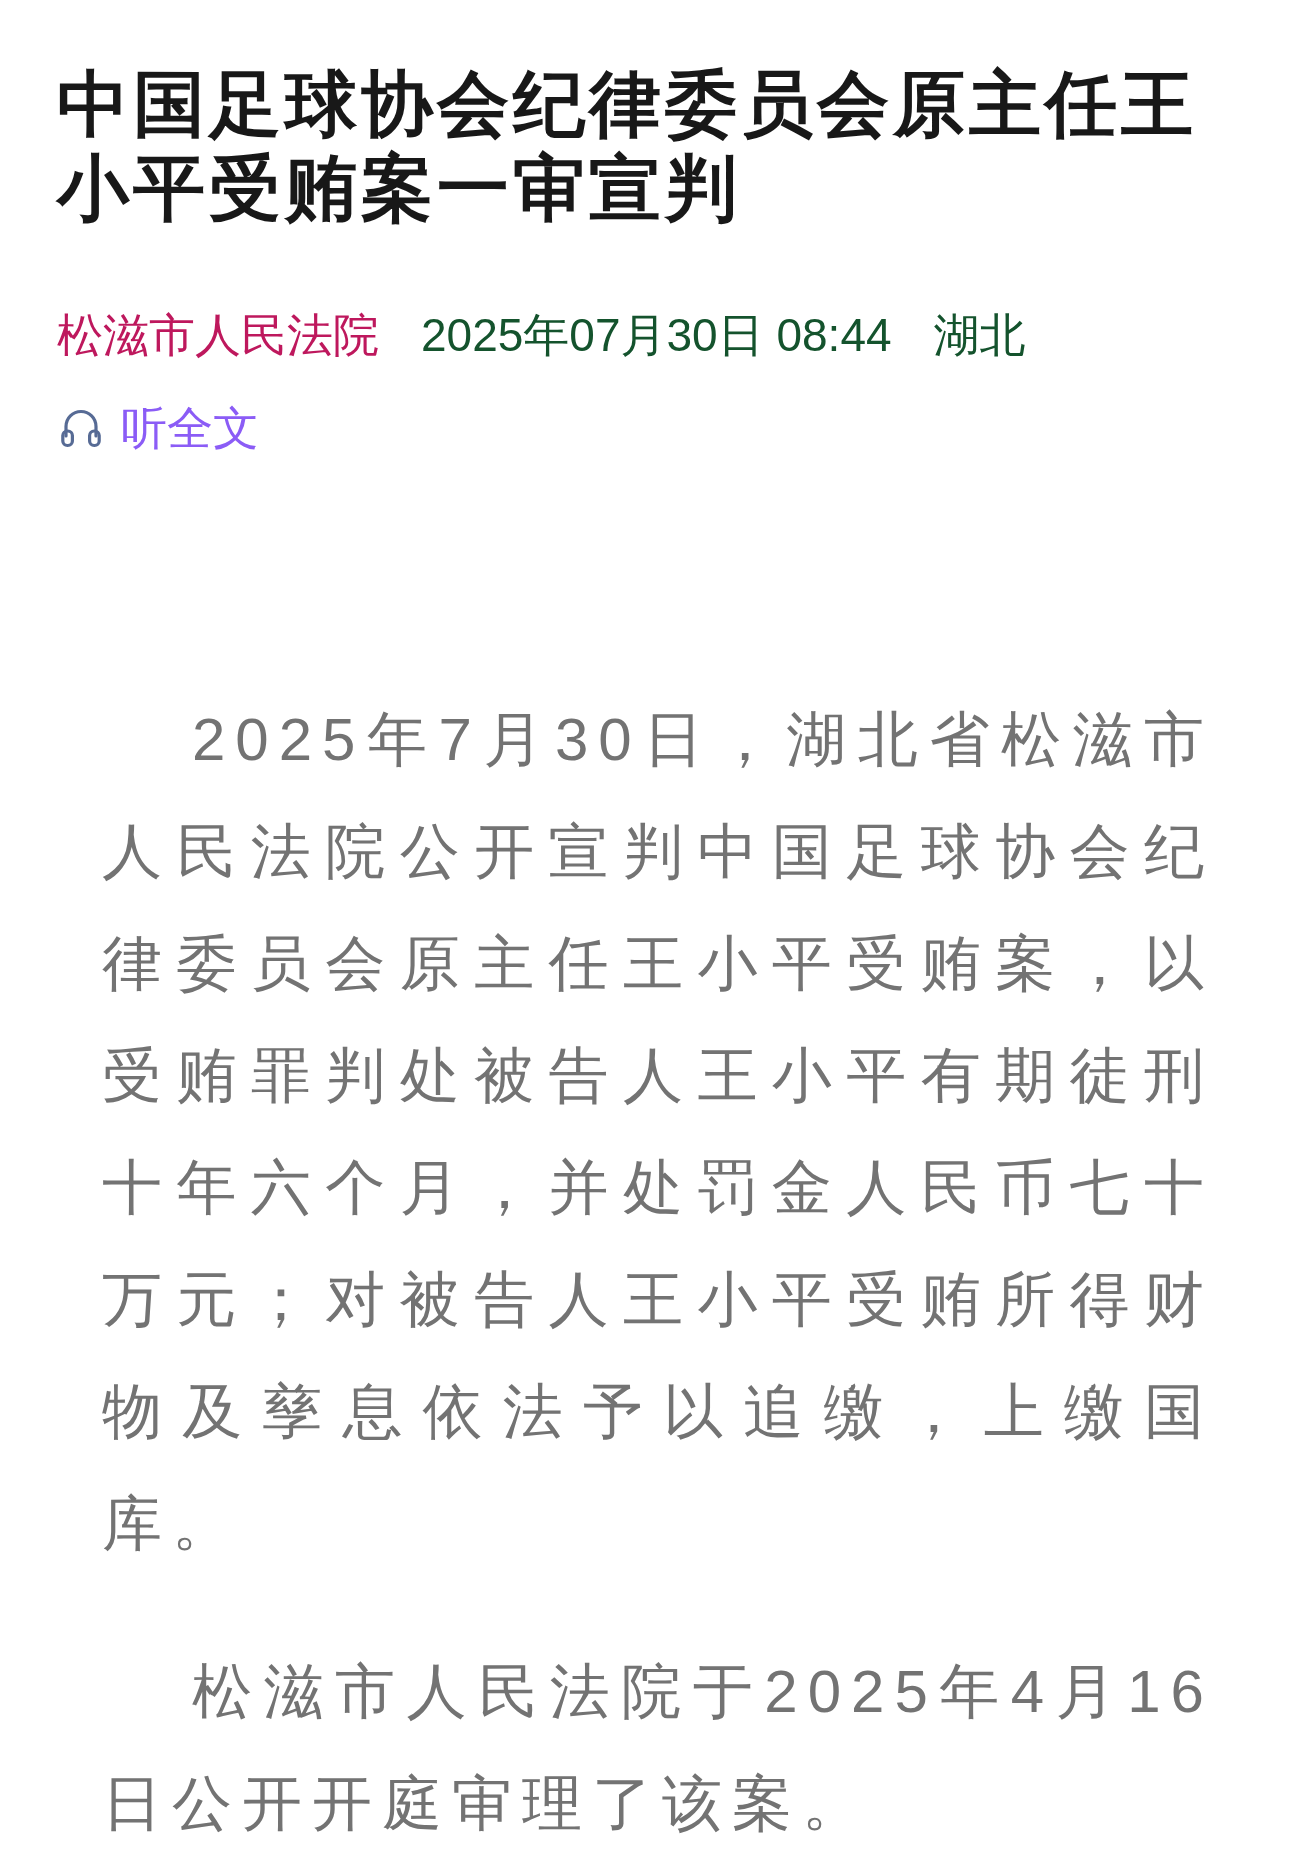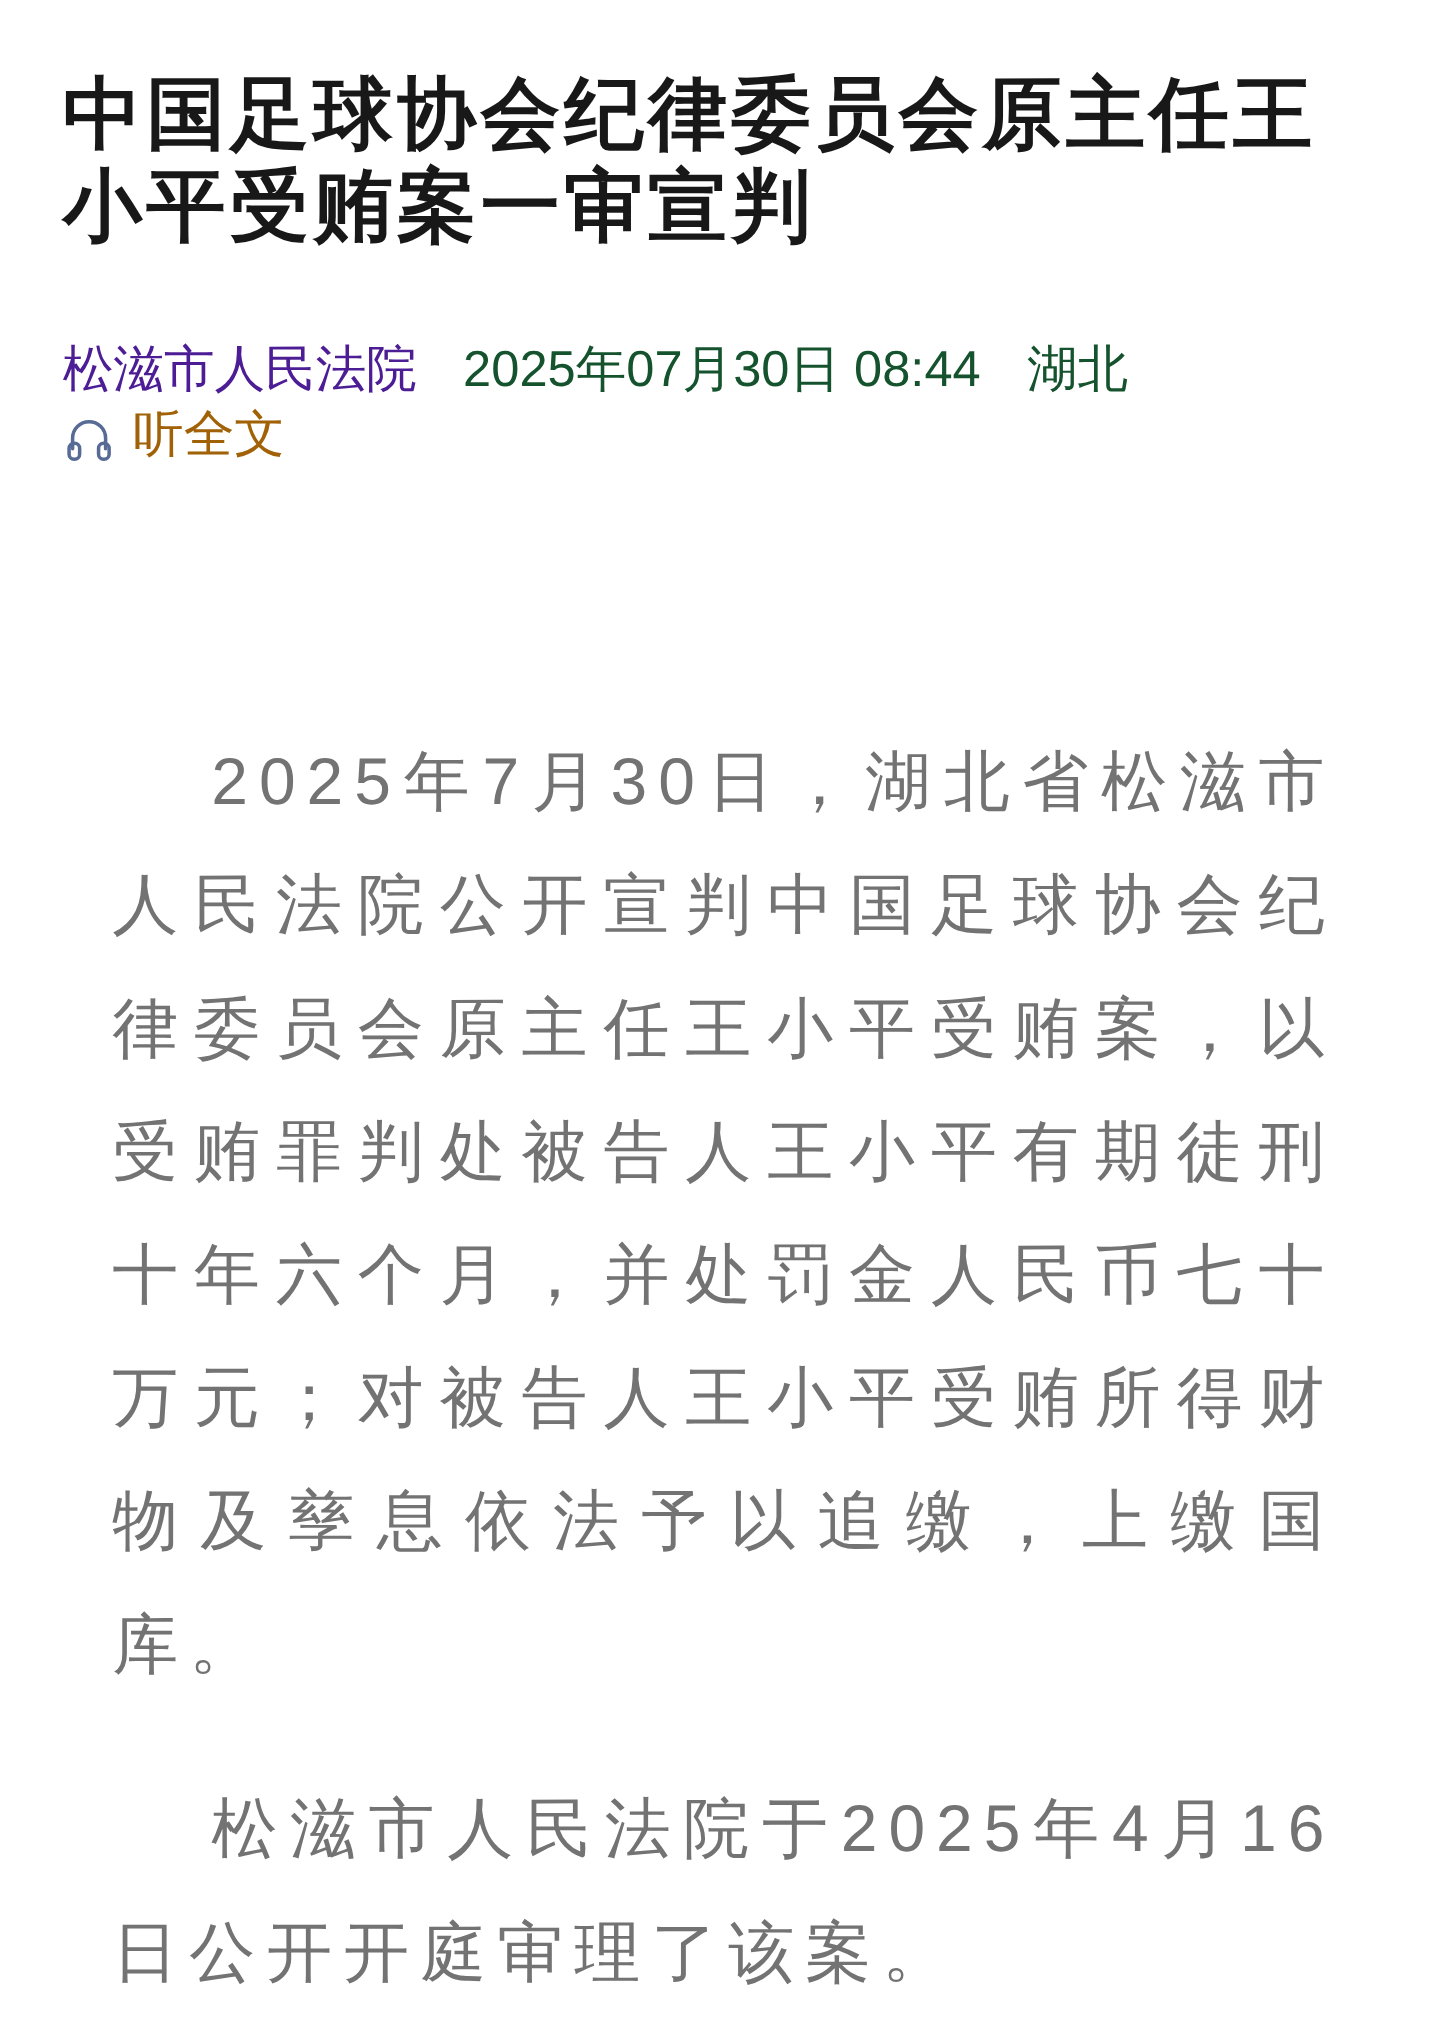"松滋市人民法院" .account-link { color: #4c1d95 -> #be185d }
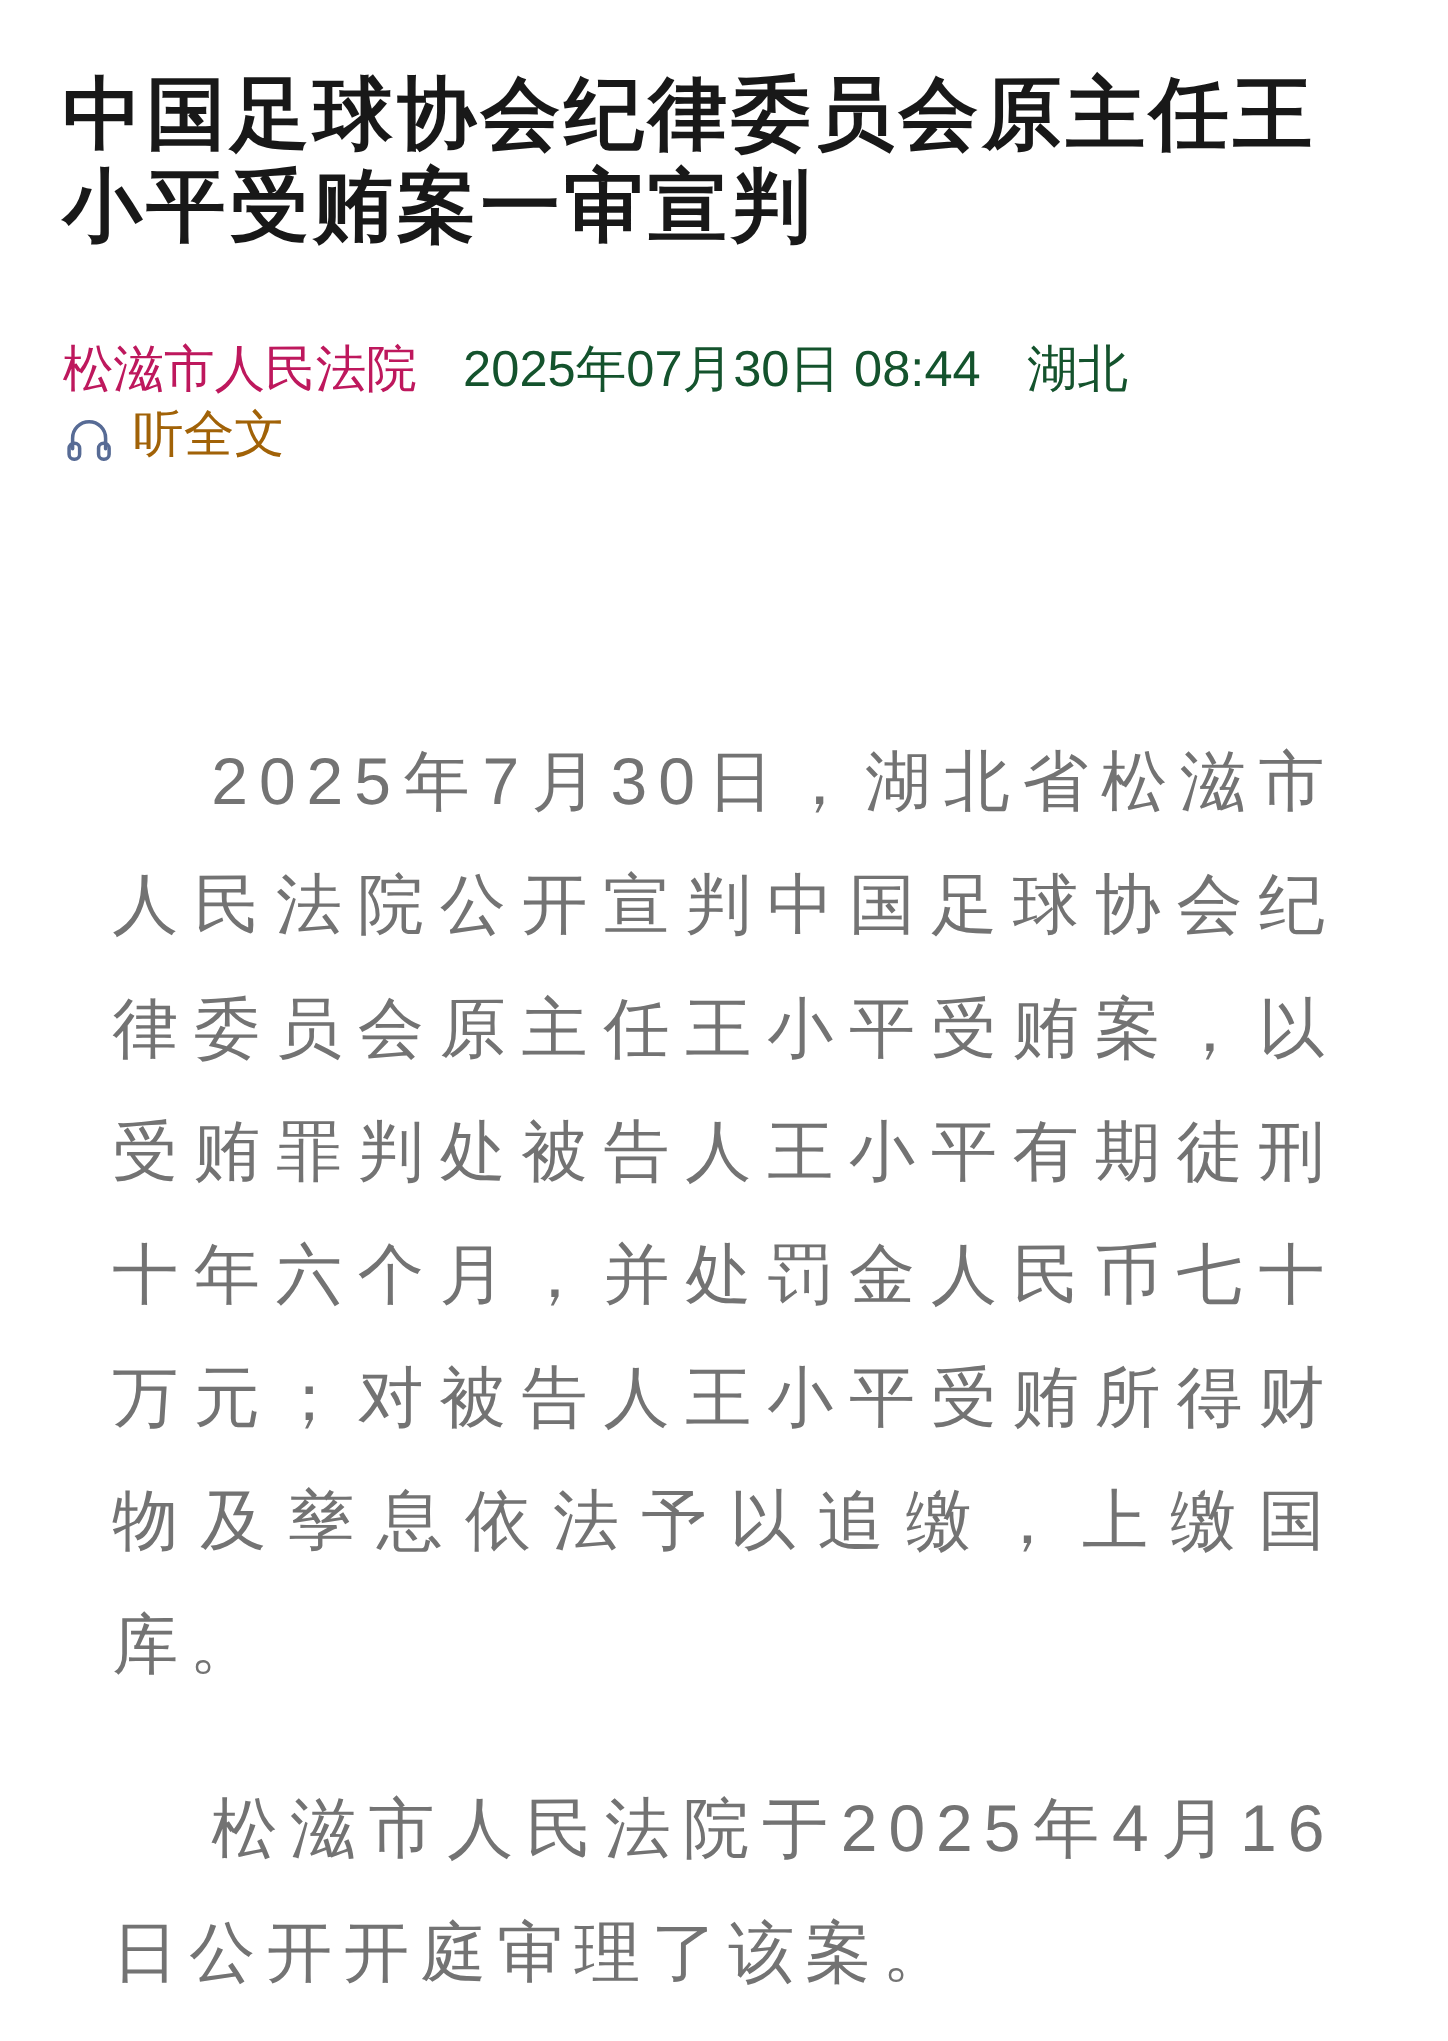"听全文" .listen-btn { align-items: flex-end -> center; color: #a16207 -> #8b5cf6; margin-top: none -> 34px }
